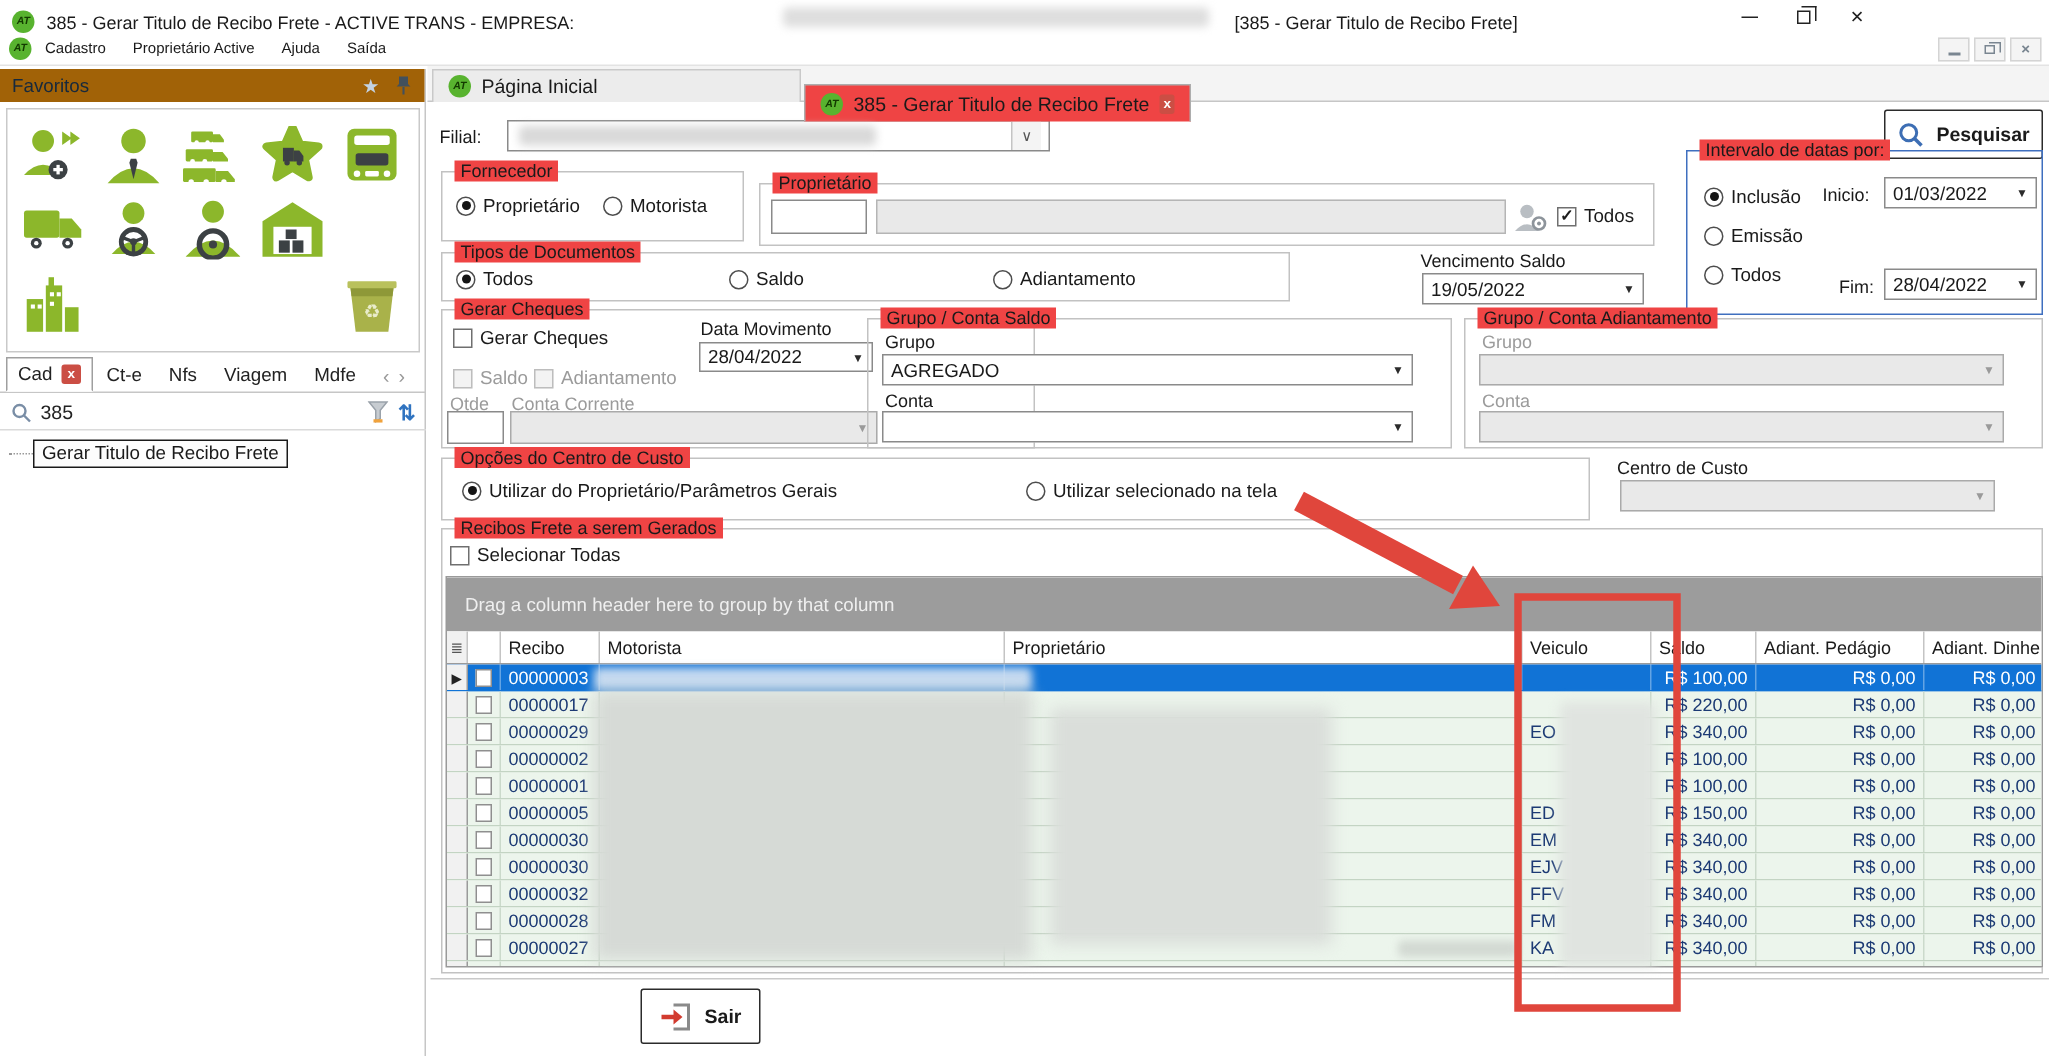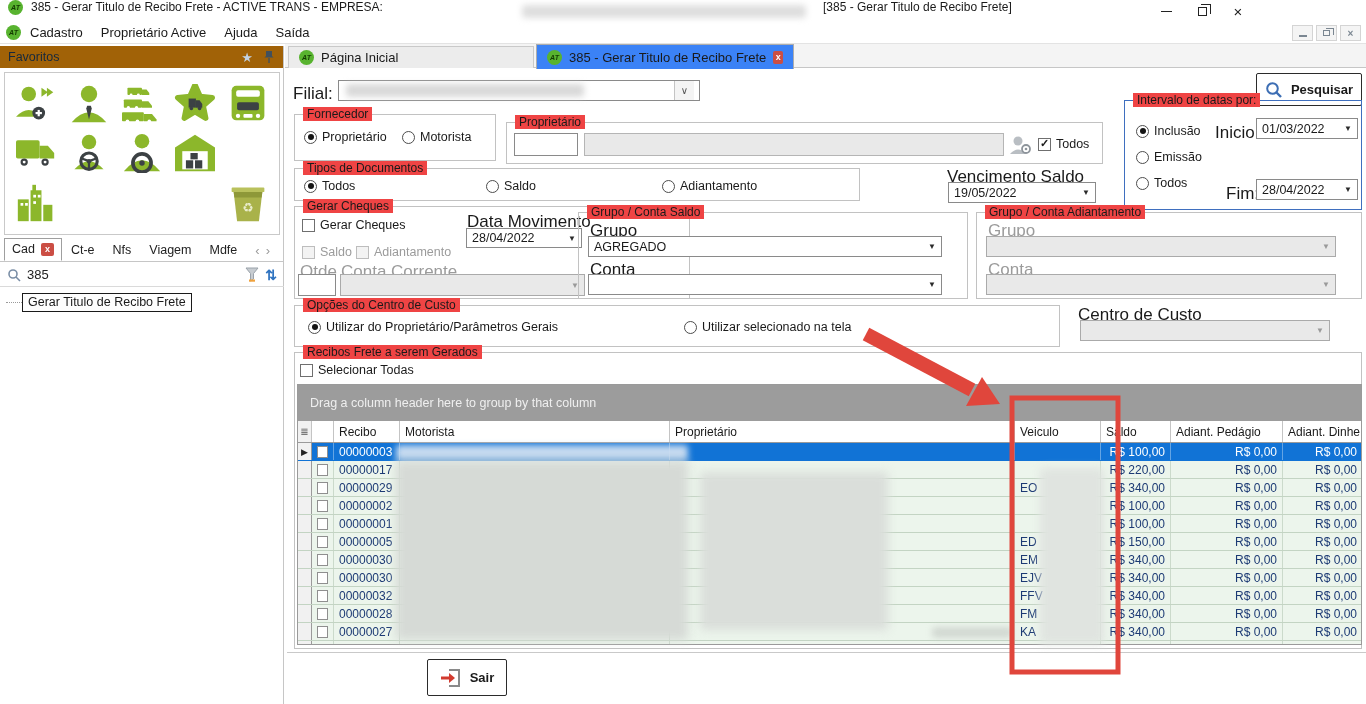"385 - Gerar Titulo de Recibo Frete -" .titlebar { align-items: flex-start -> flex-end }
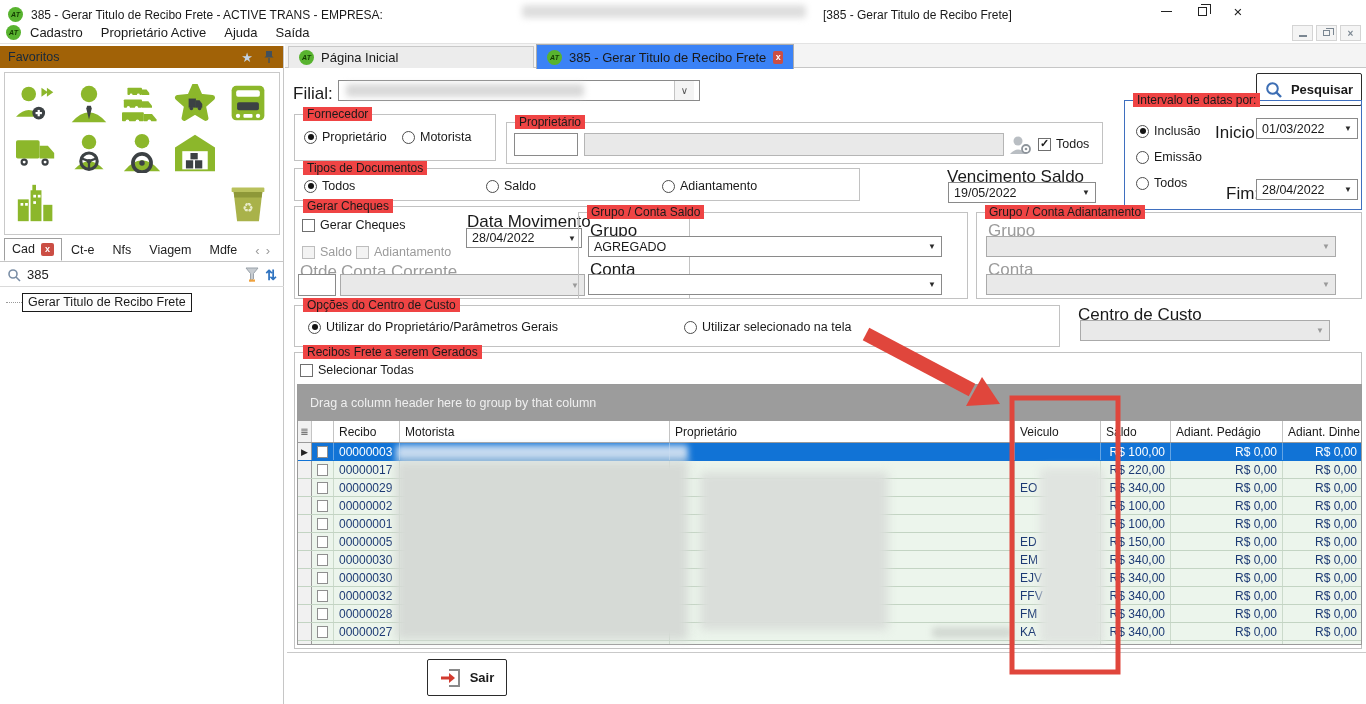"Cadastro" .menuitem { font-size: 13px -> 10px }
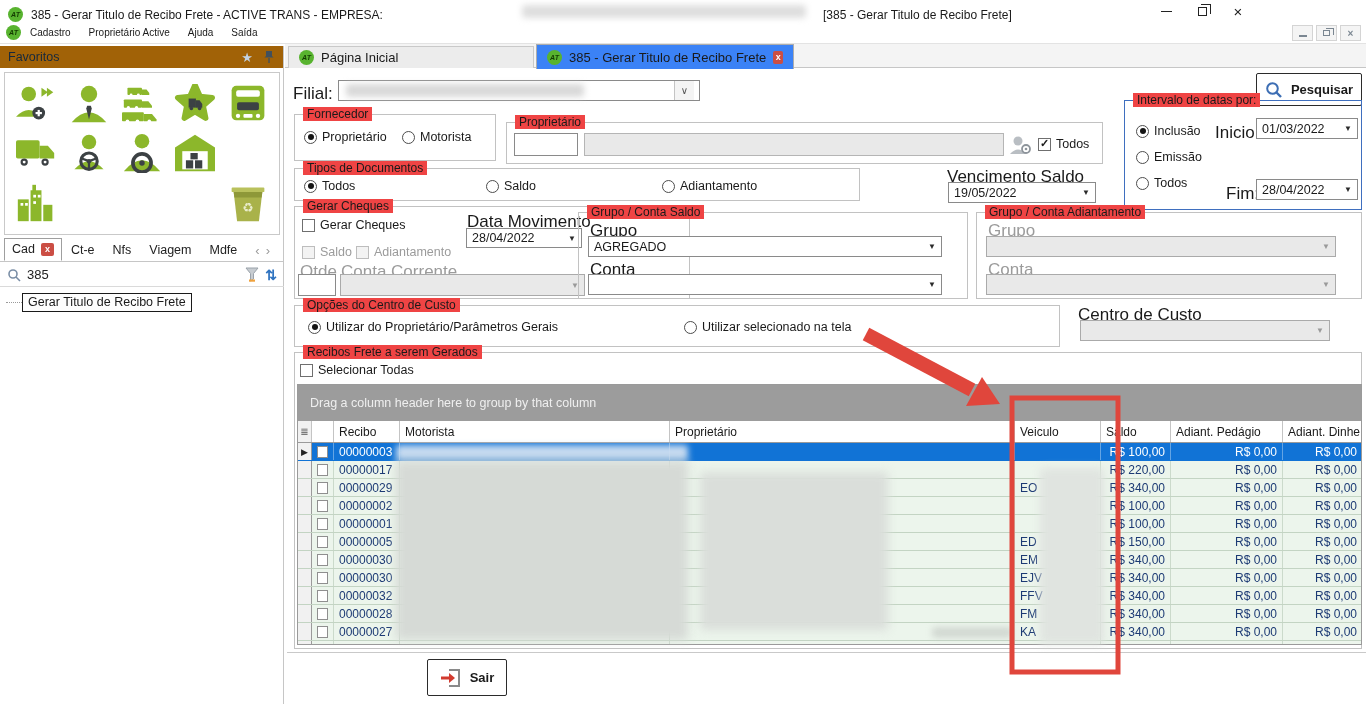"385 - Gerar Titulo de Recibo Frete" .doc-tab.active { background: #3b82f6 -> #ef4444; top: 0 -> 12px }
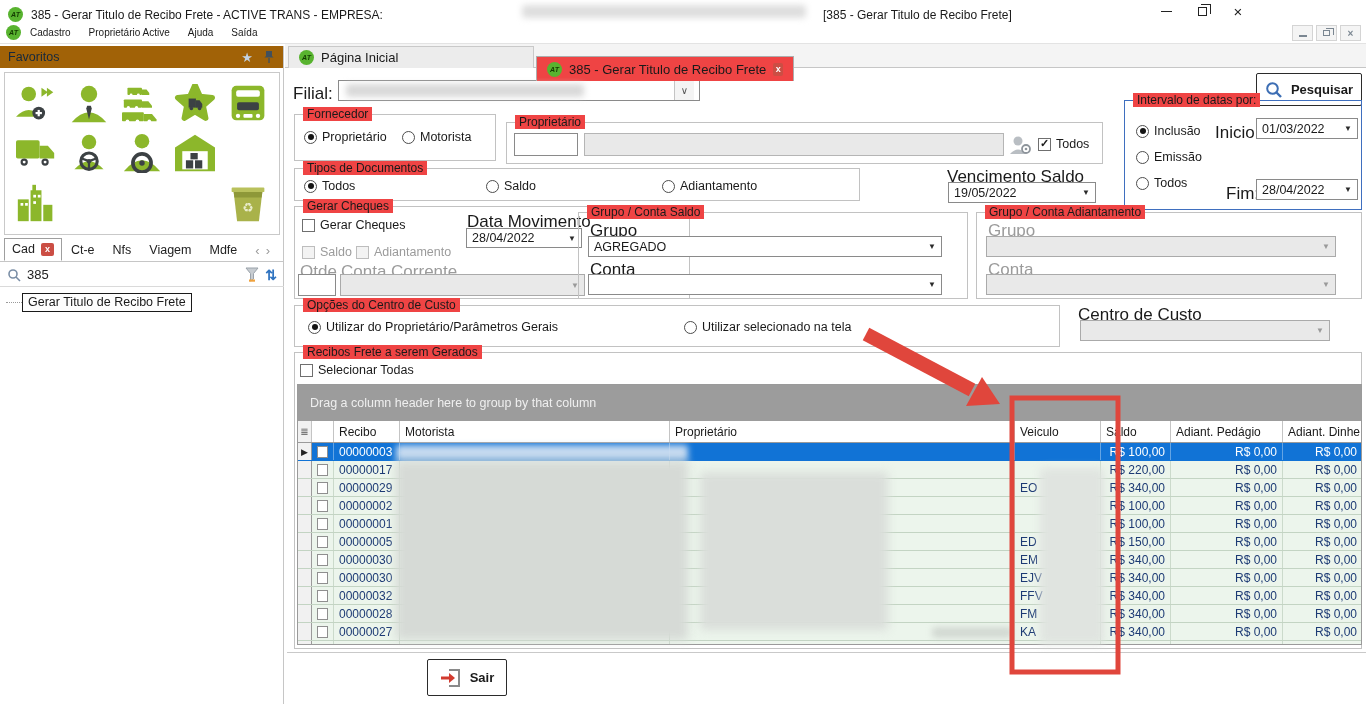"Filial:" .lbl { font-size: 17px -> 12px }
